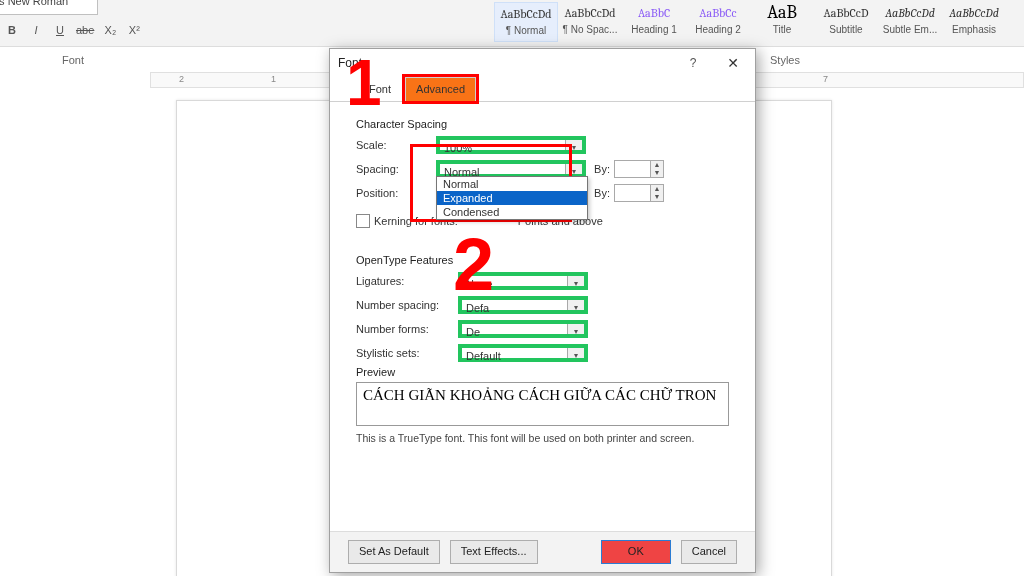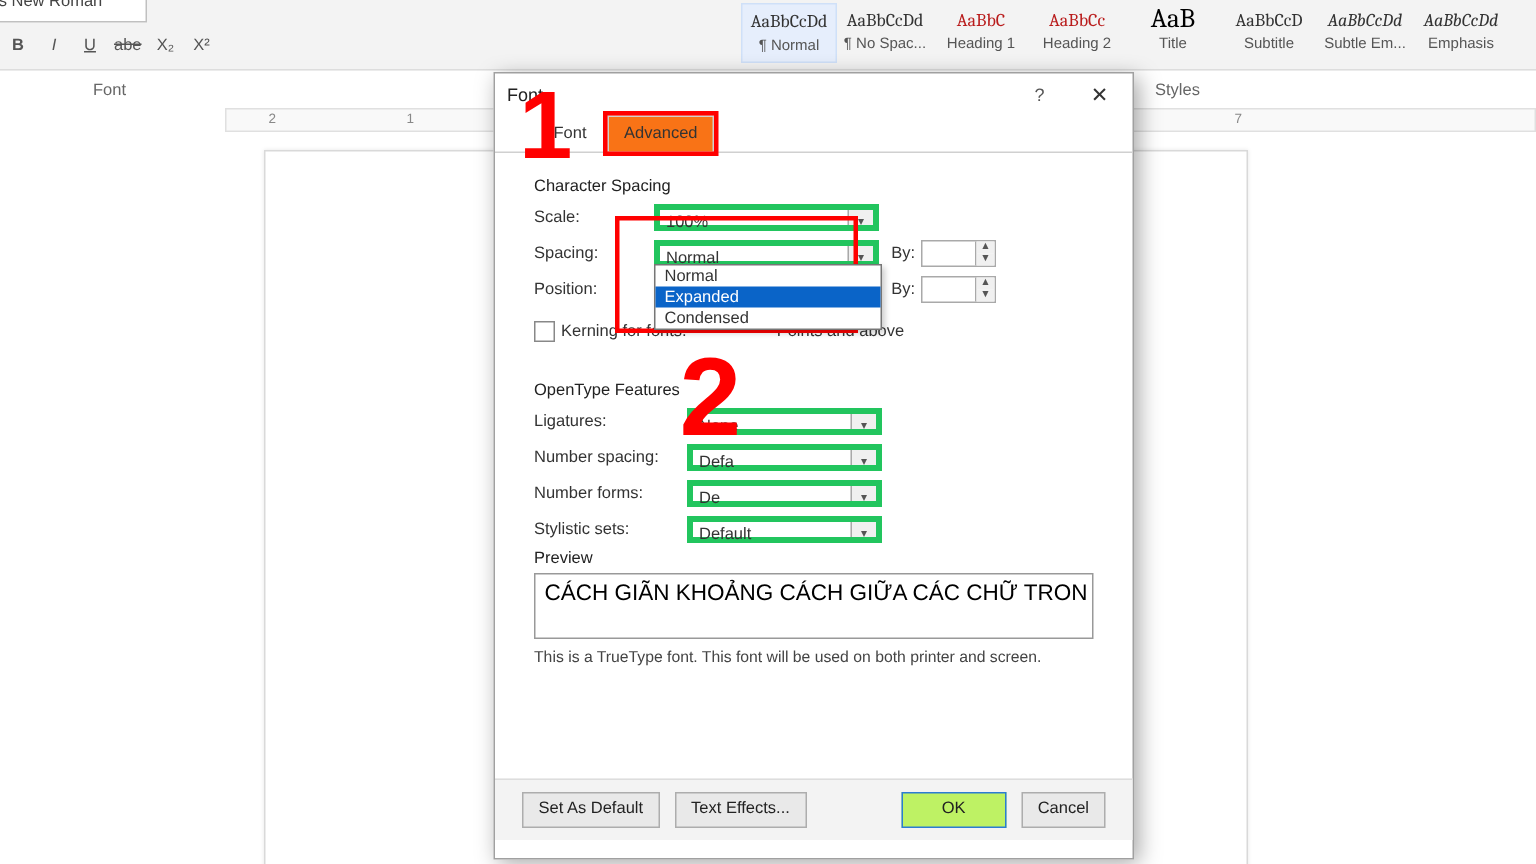"AaBbC" .tile .sample.head1,.tile .sample.head2 { color: #b91c1c -> #8b5cf6 }
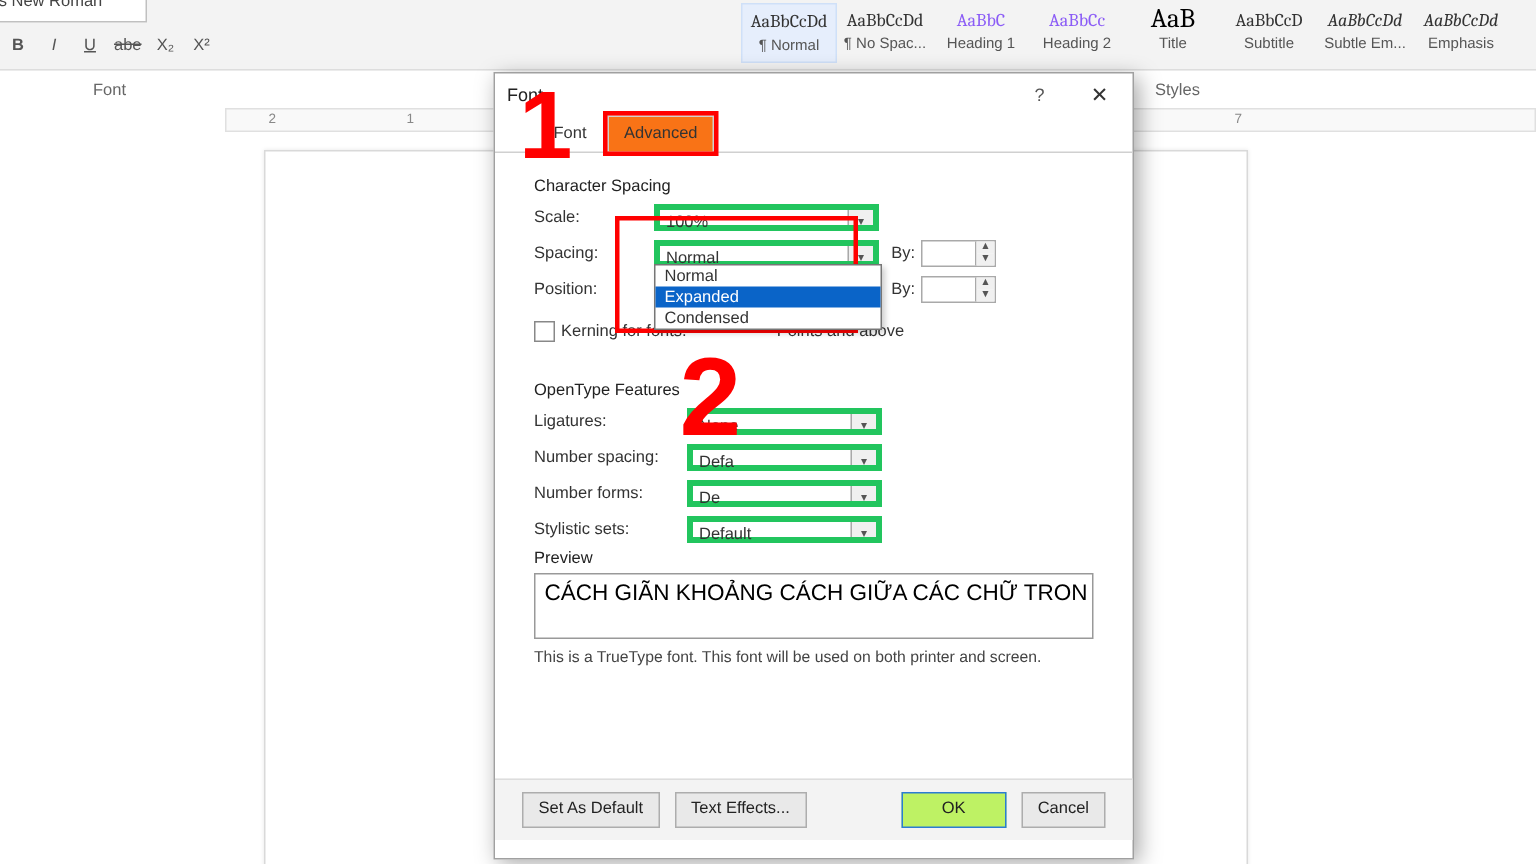"CÁCH GIÃN KHOẢNG CÁCH GIỮA" .preview-box { font-family: Liberation Sans, sans-serif -> Liberation Serif, serif }
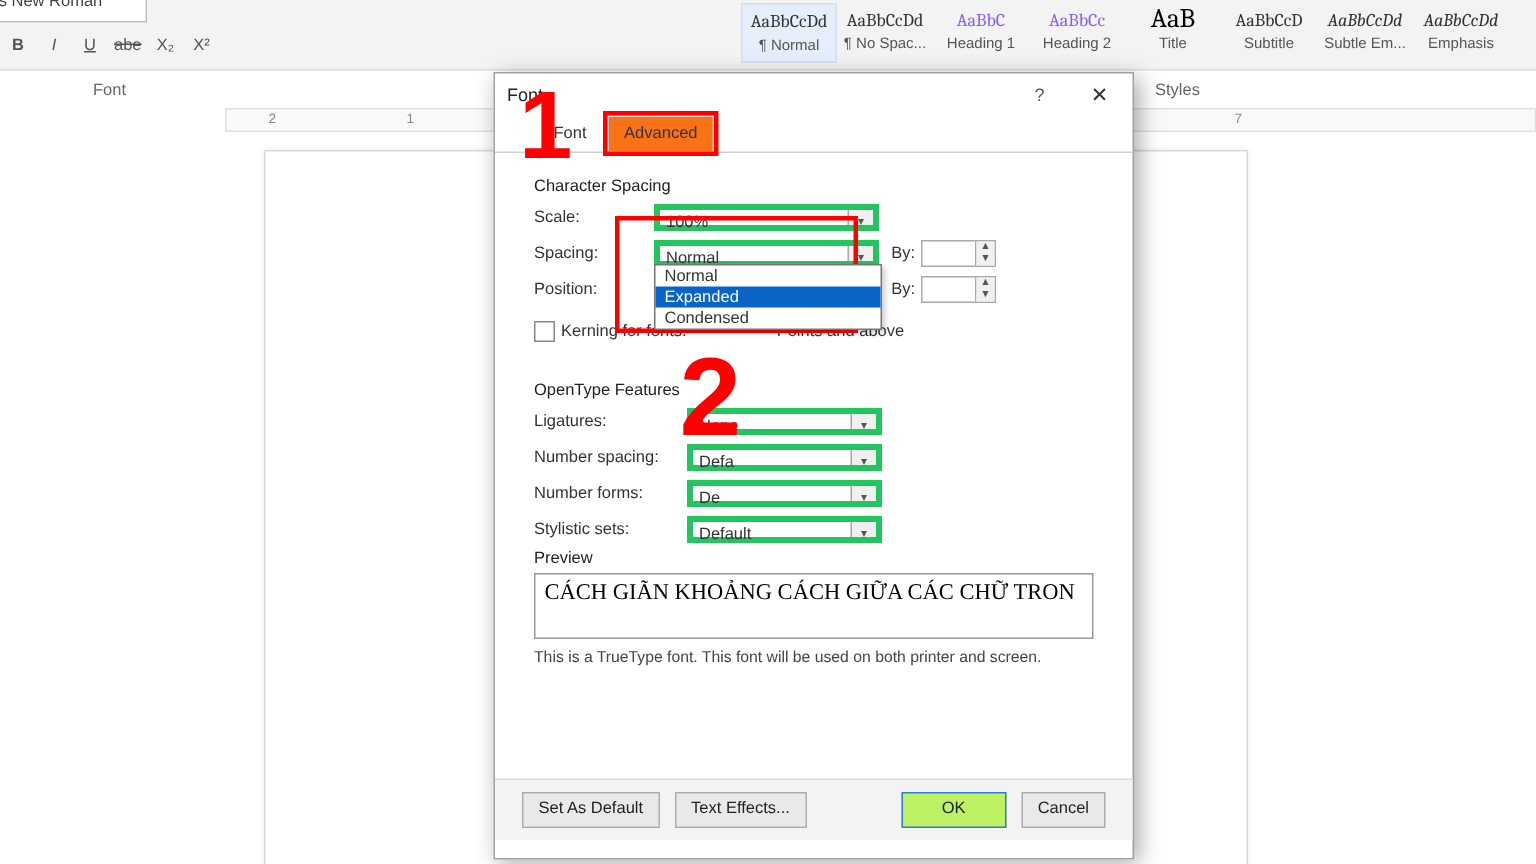"Set As Default" .dlg-buttons { bottom: 12px -> 0 }
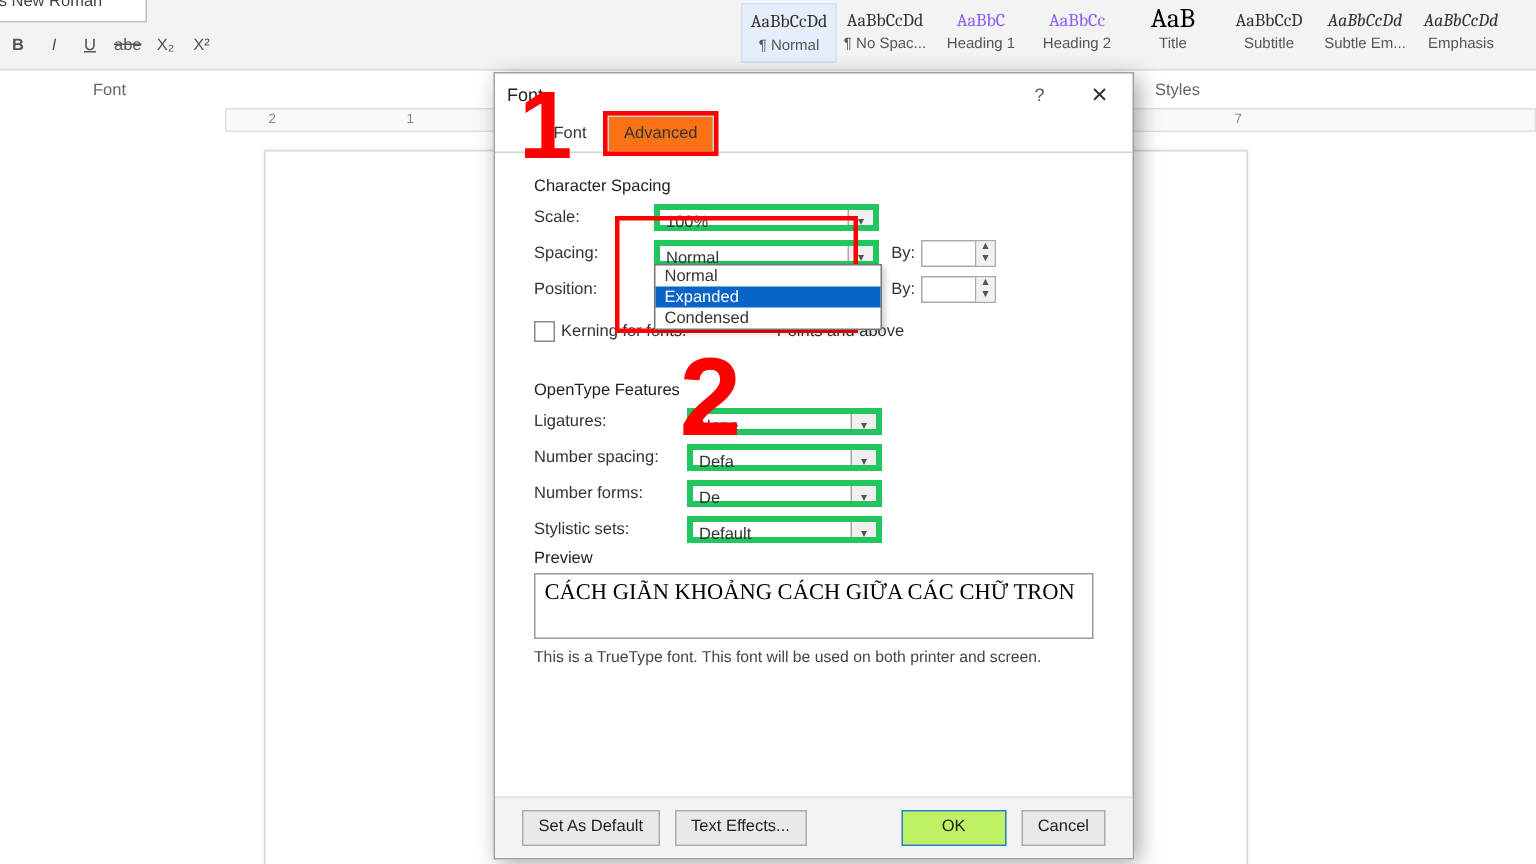"OK" .wbtn.primary { background: #bef264 -> #ef4444 }
